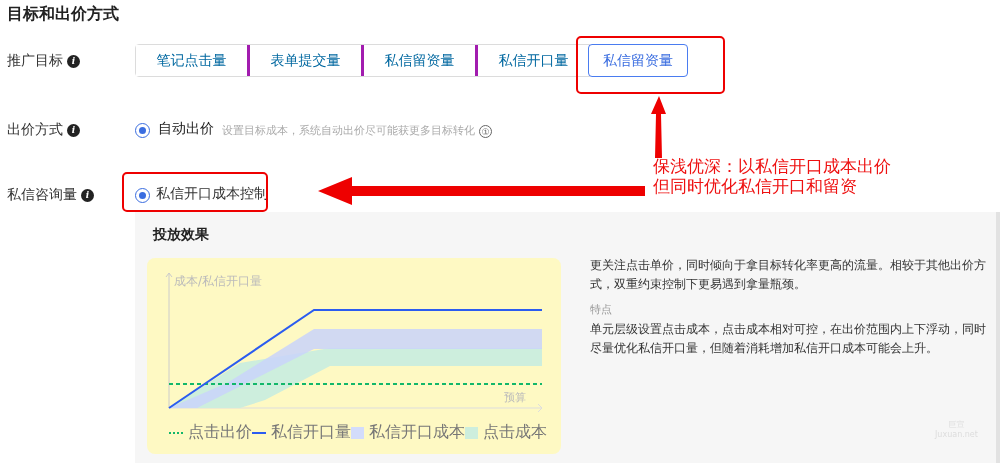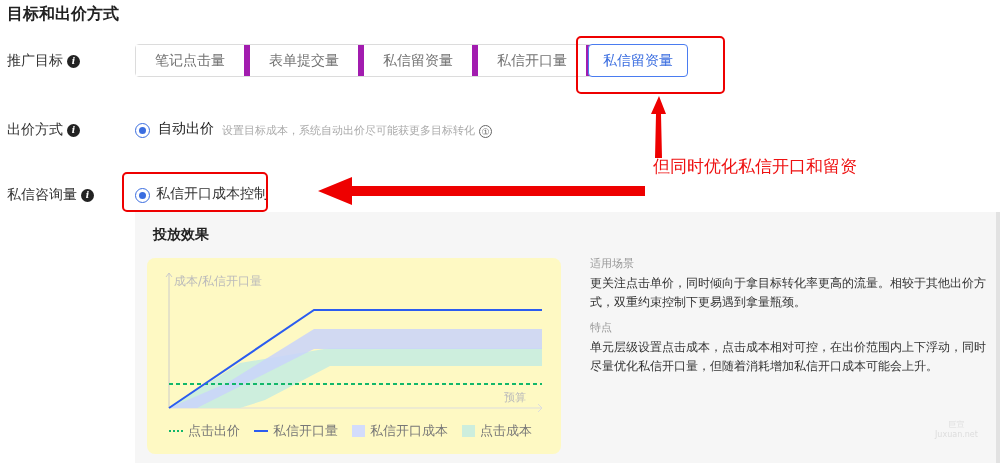"笔记点击量" .seg-item { border-right: 6px solid #a21caf -> 3px solid #a21caf; color: #737373 -> #0369a1 }
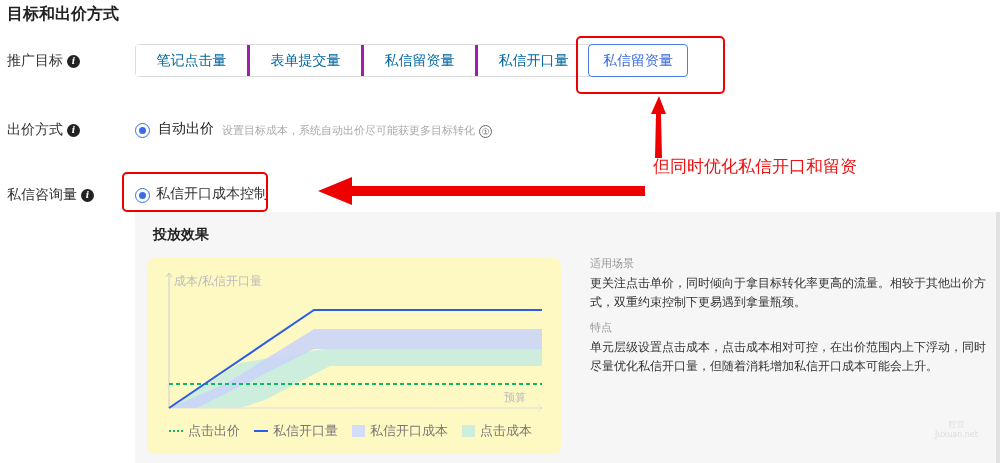"保浅优深：以私信开口成本出价" div { html: none -> <div>保浅优深：以私信开口成本出价</div> }
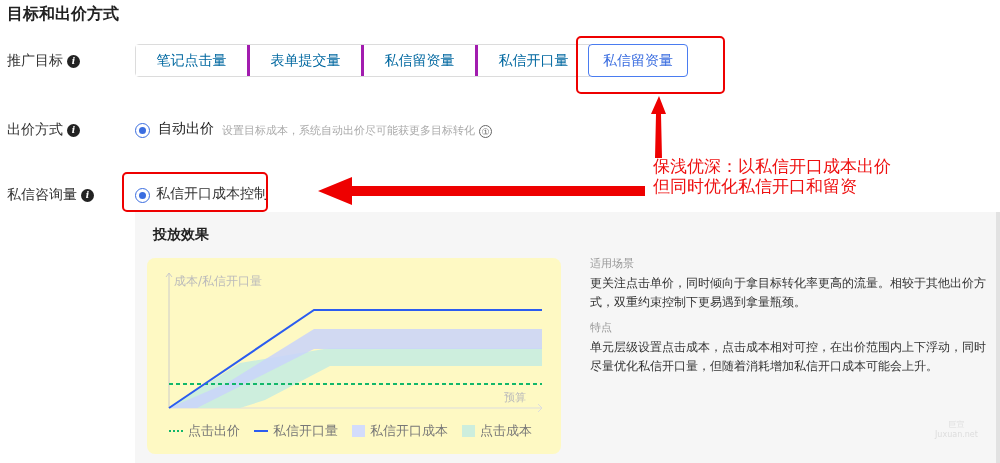"适用场景" div.desc-h { html: <div>适用场景</div> -> none }
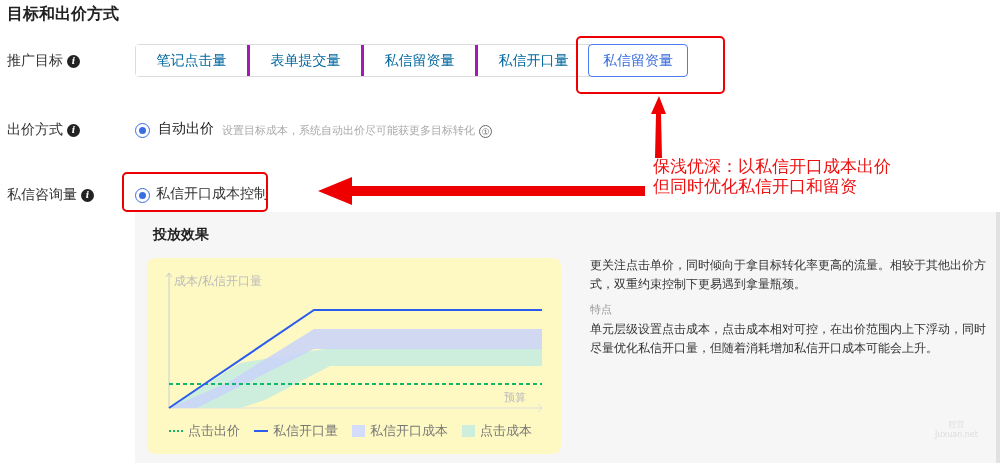"点击出价" .legend { font-size: 13px -> 16px; gap: 14px -> 0 }
